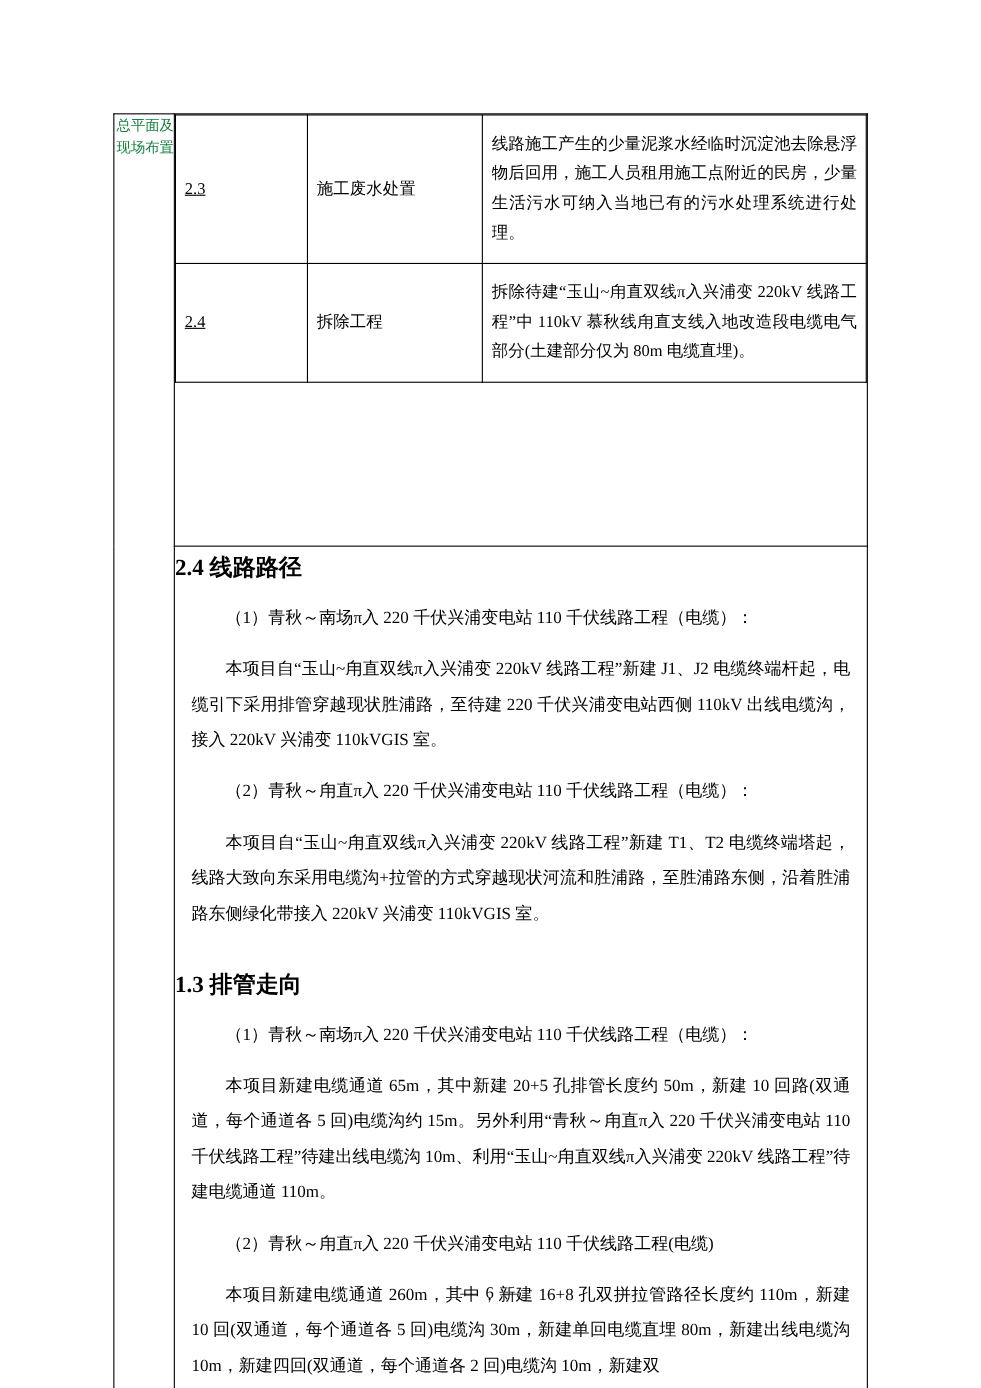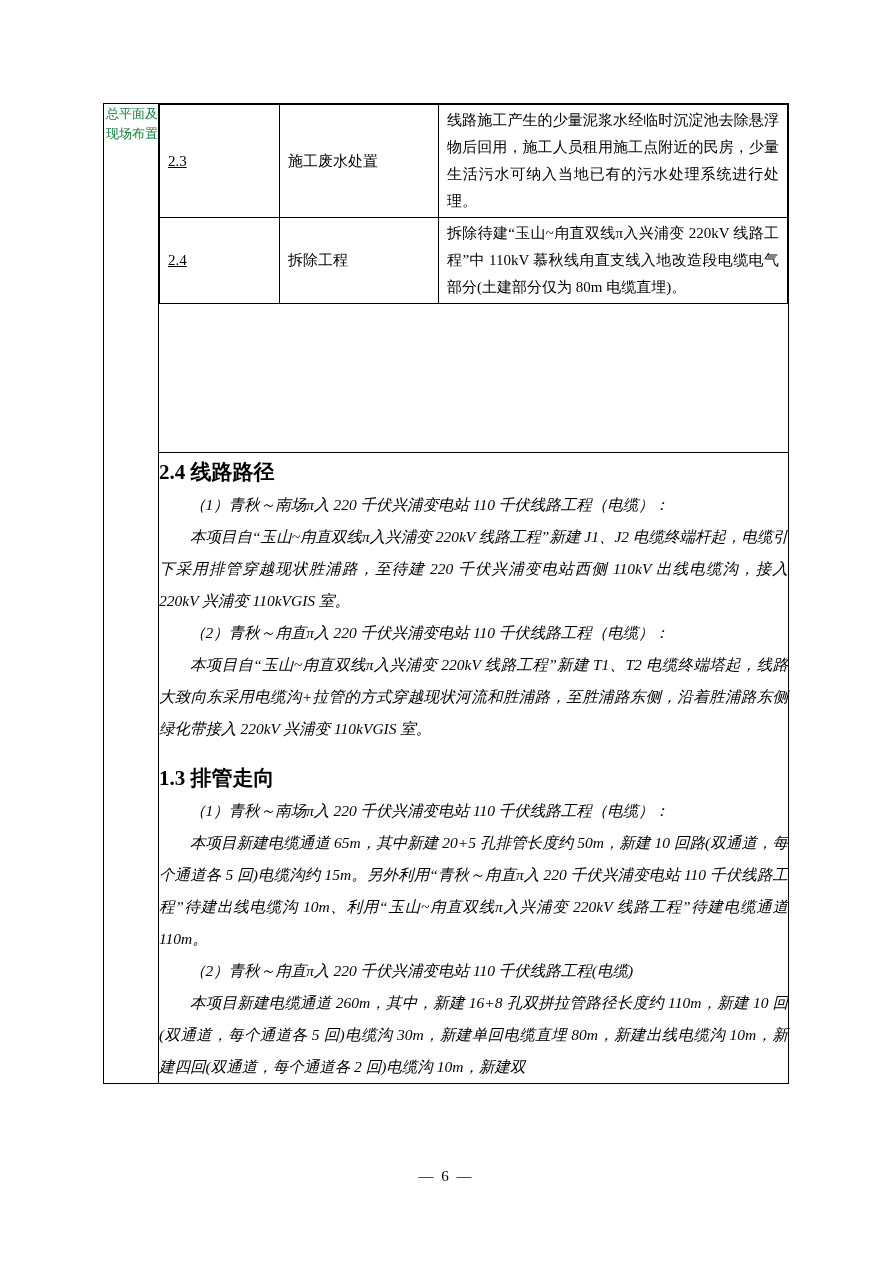"线路施工产生的少量泥浆水经临时沉淀池去除悬浮物后回用，施工人员租用施工点附近的民" .sub-table td { padding: 2px 8px -> 13px 8px }
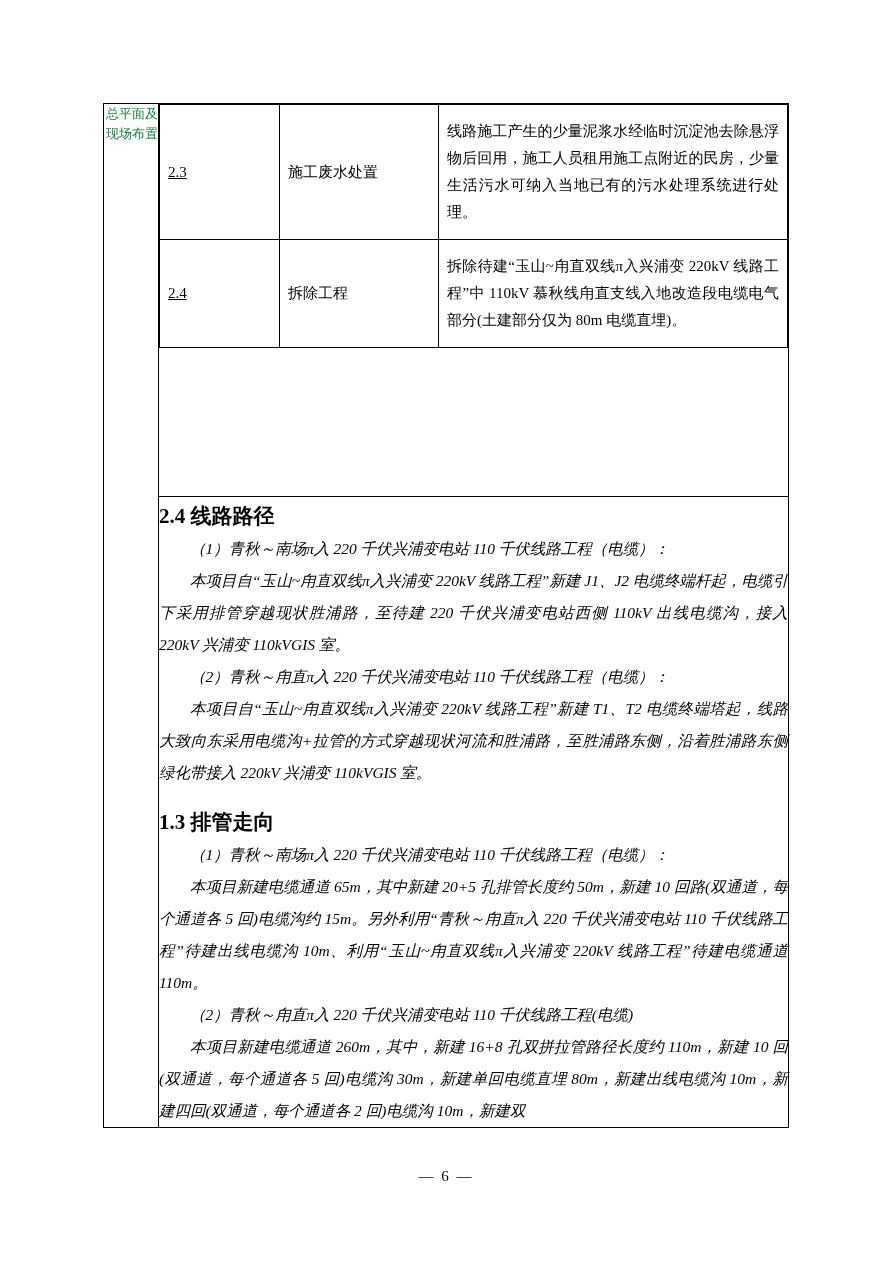"（1）青秋～南场π入 220 千伏兴浦变电站 110 千伏线路工程（电缆）：" .para { font-style: italic -> none; margin: 0 -> 15px }
